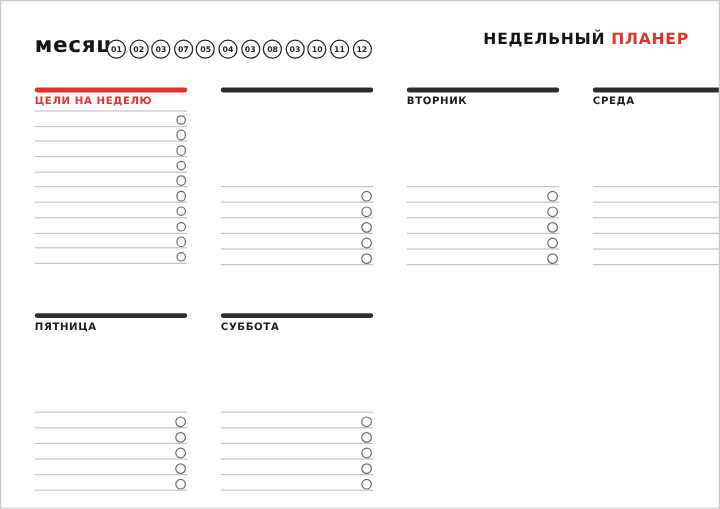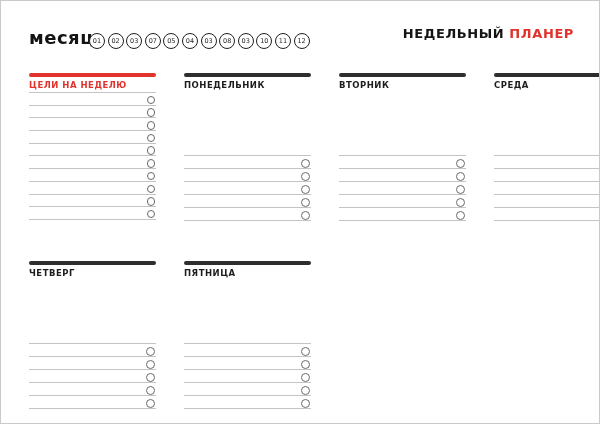"01" .mcircle { font-weight: normal -> bold }
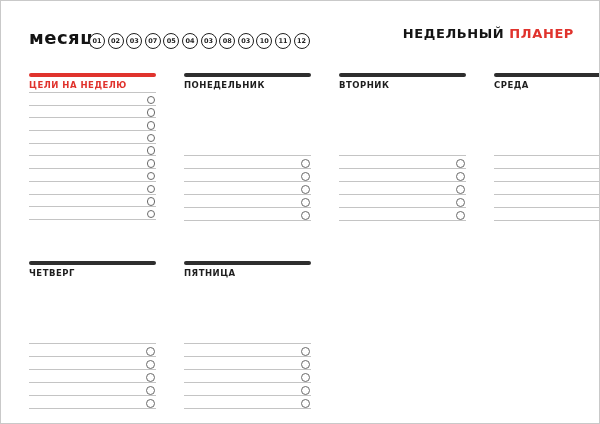"ПОНЕДЕЛЬНИК" div.sec-title { html: <div>ПОНЕДЕЛЬНИК</div> -> none }
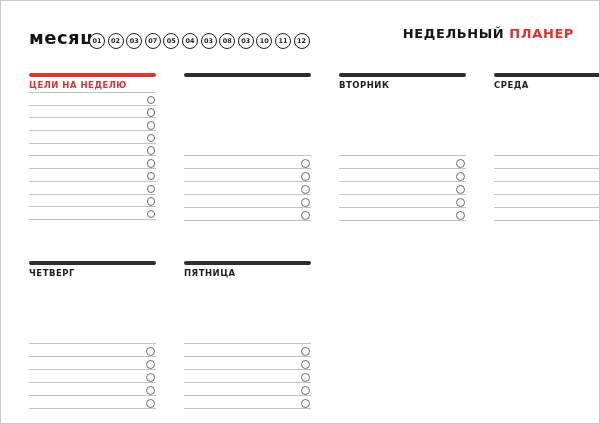"ЧЕТВЕРГ" section.sec { html: <section> <div></div> <div>ЧЕТВЕРГ</div> <div> <div> <span></span> </div> <div> <span></span> </div> <div> <span></span> </div> <div> <span></span> </div> <div> <span></span> </div> </div> </section> -> none }
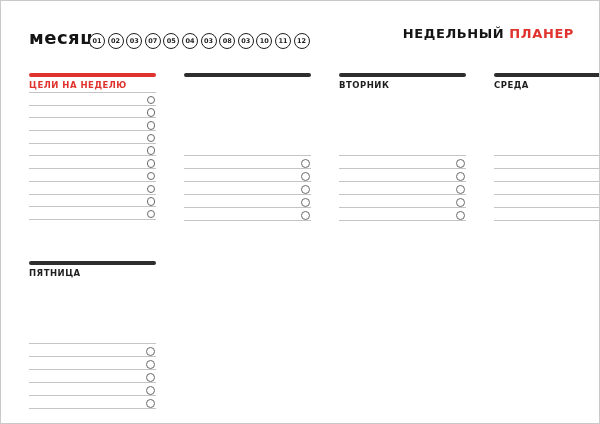"СУББОТА" section.sec { html: none -> <section> <div></div> <div>СУББОТА</div> <div> <div> <span></span> </div> <div> <span></span> </div> <div> <span></span> </div> <div> <span></span> </div> <div> <span></span> </div> </div> </section> }
